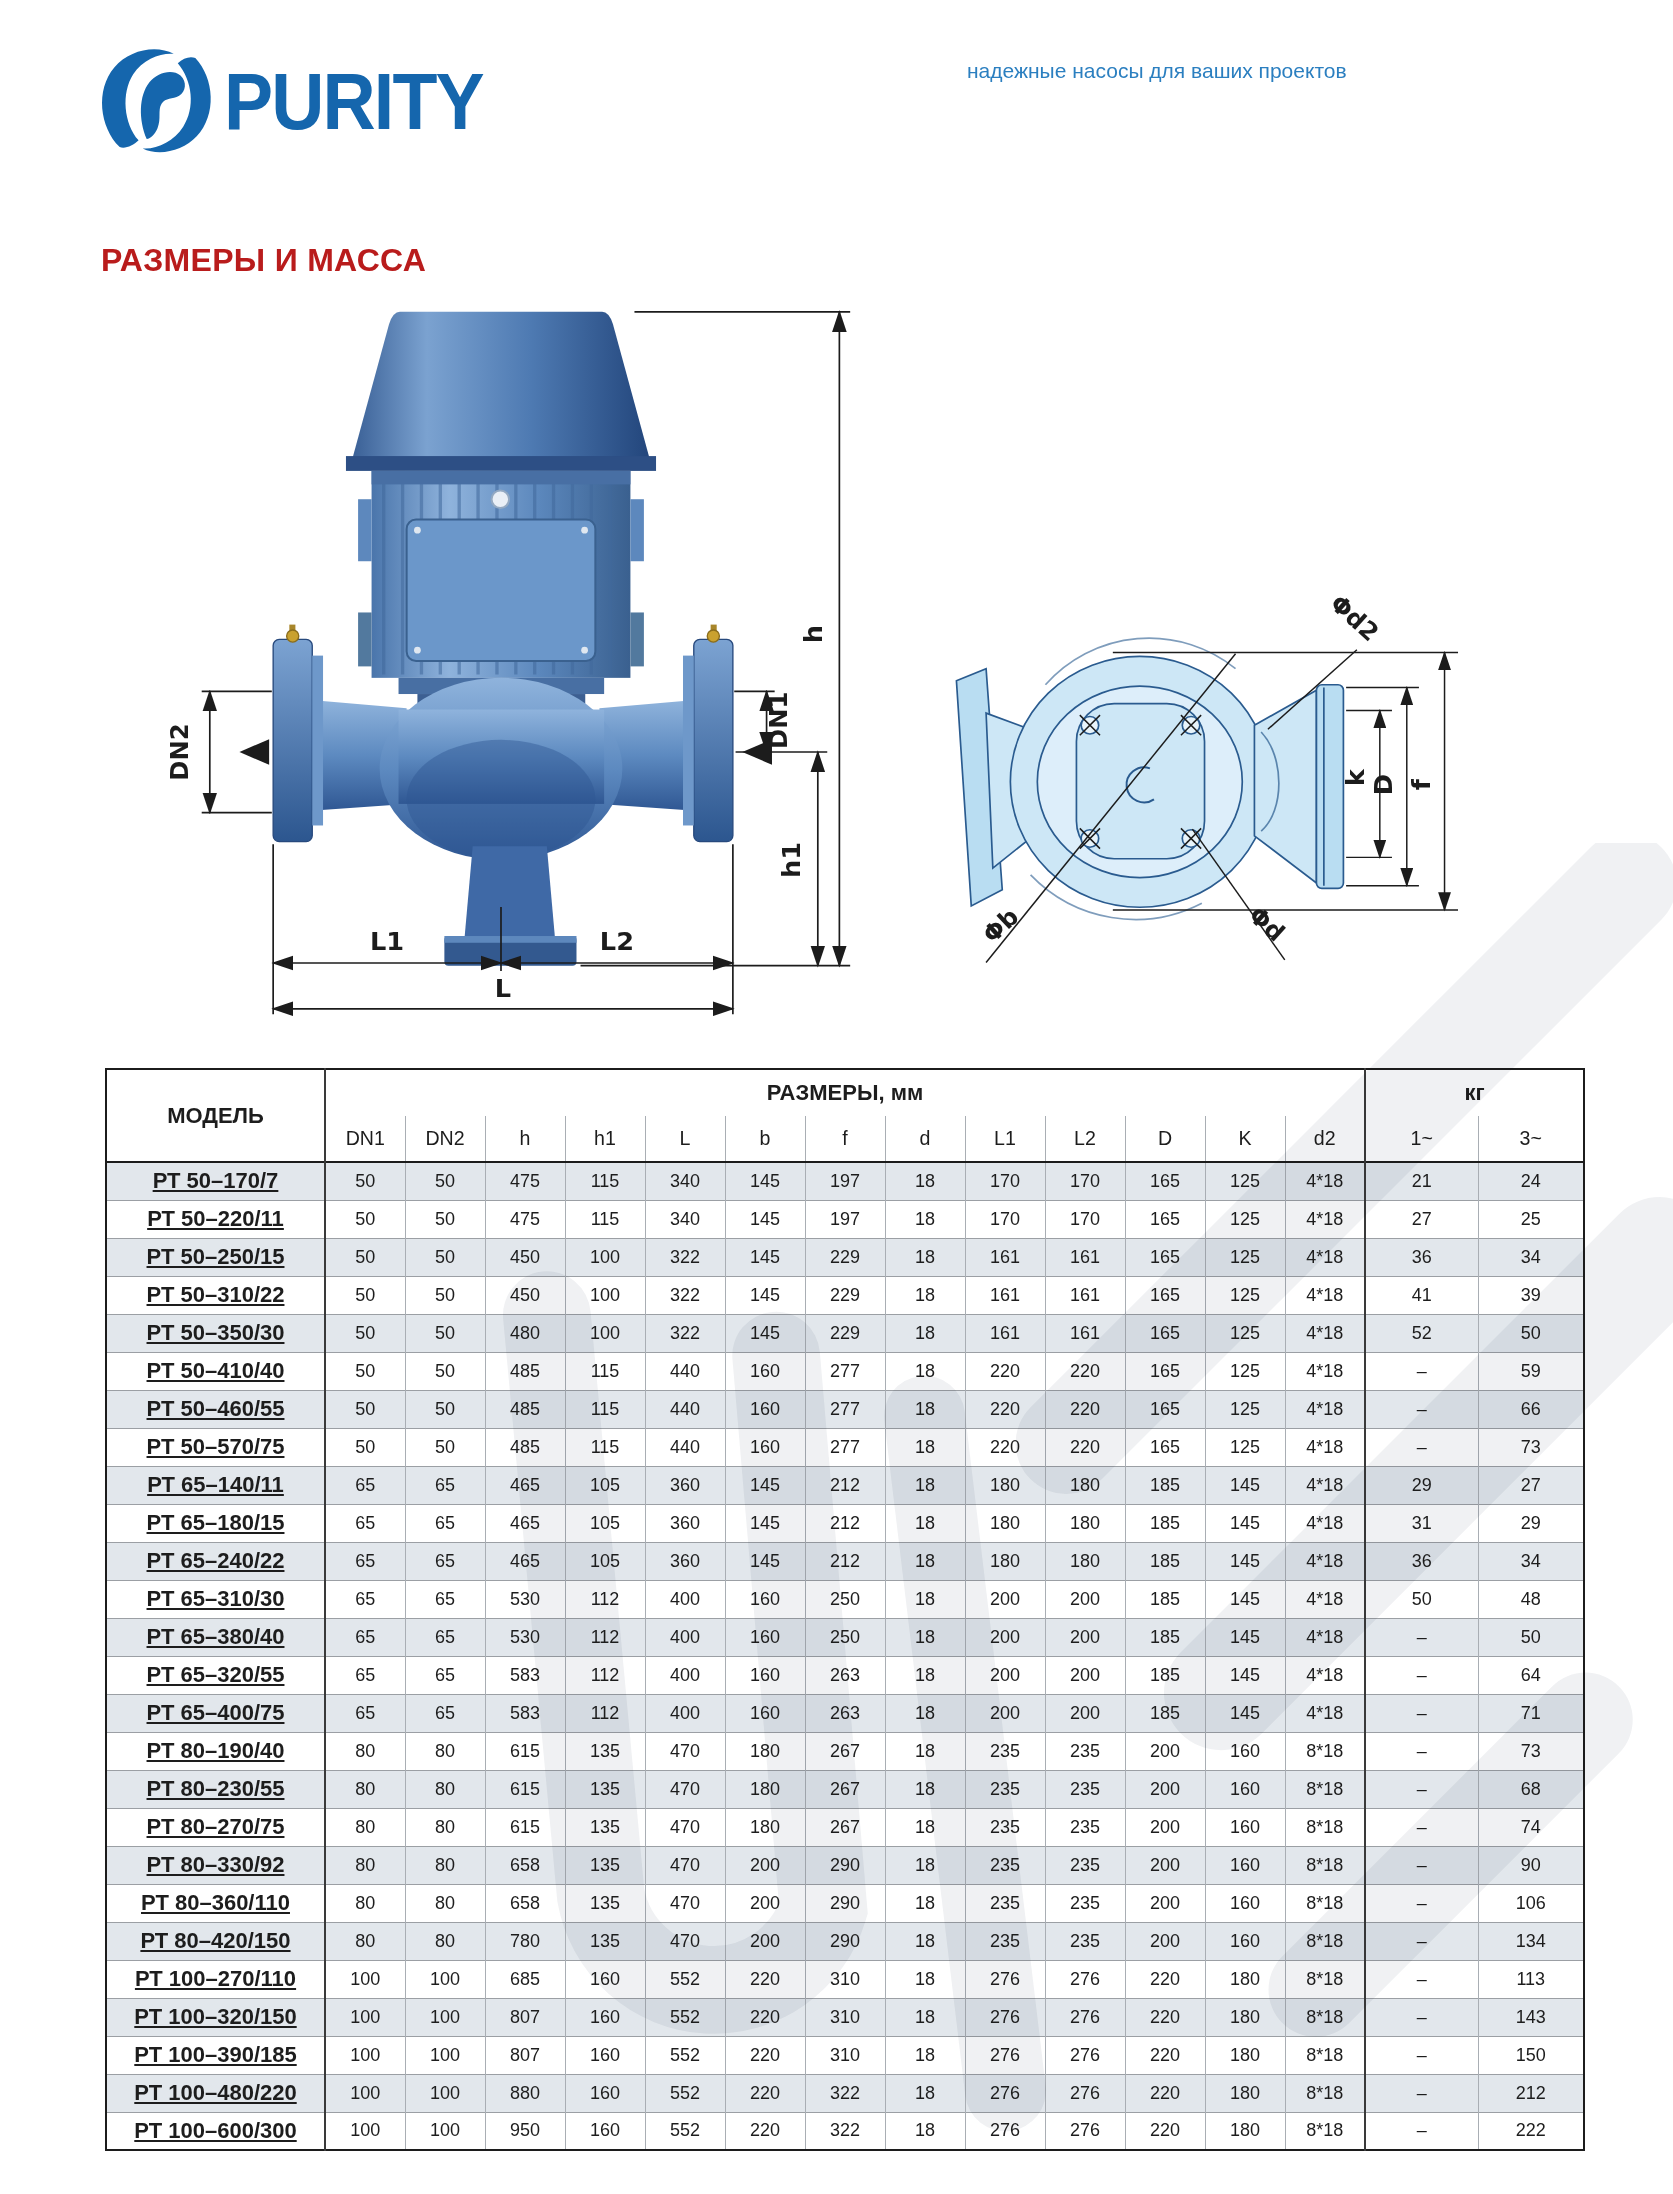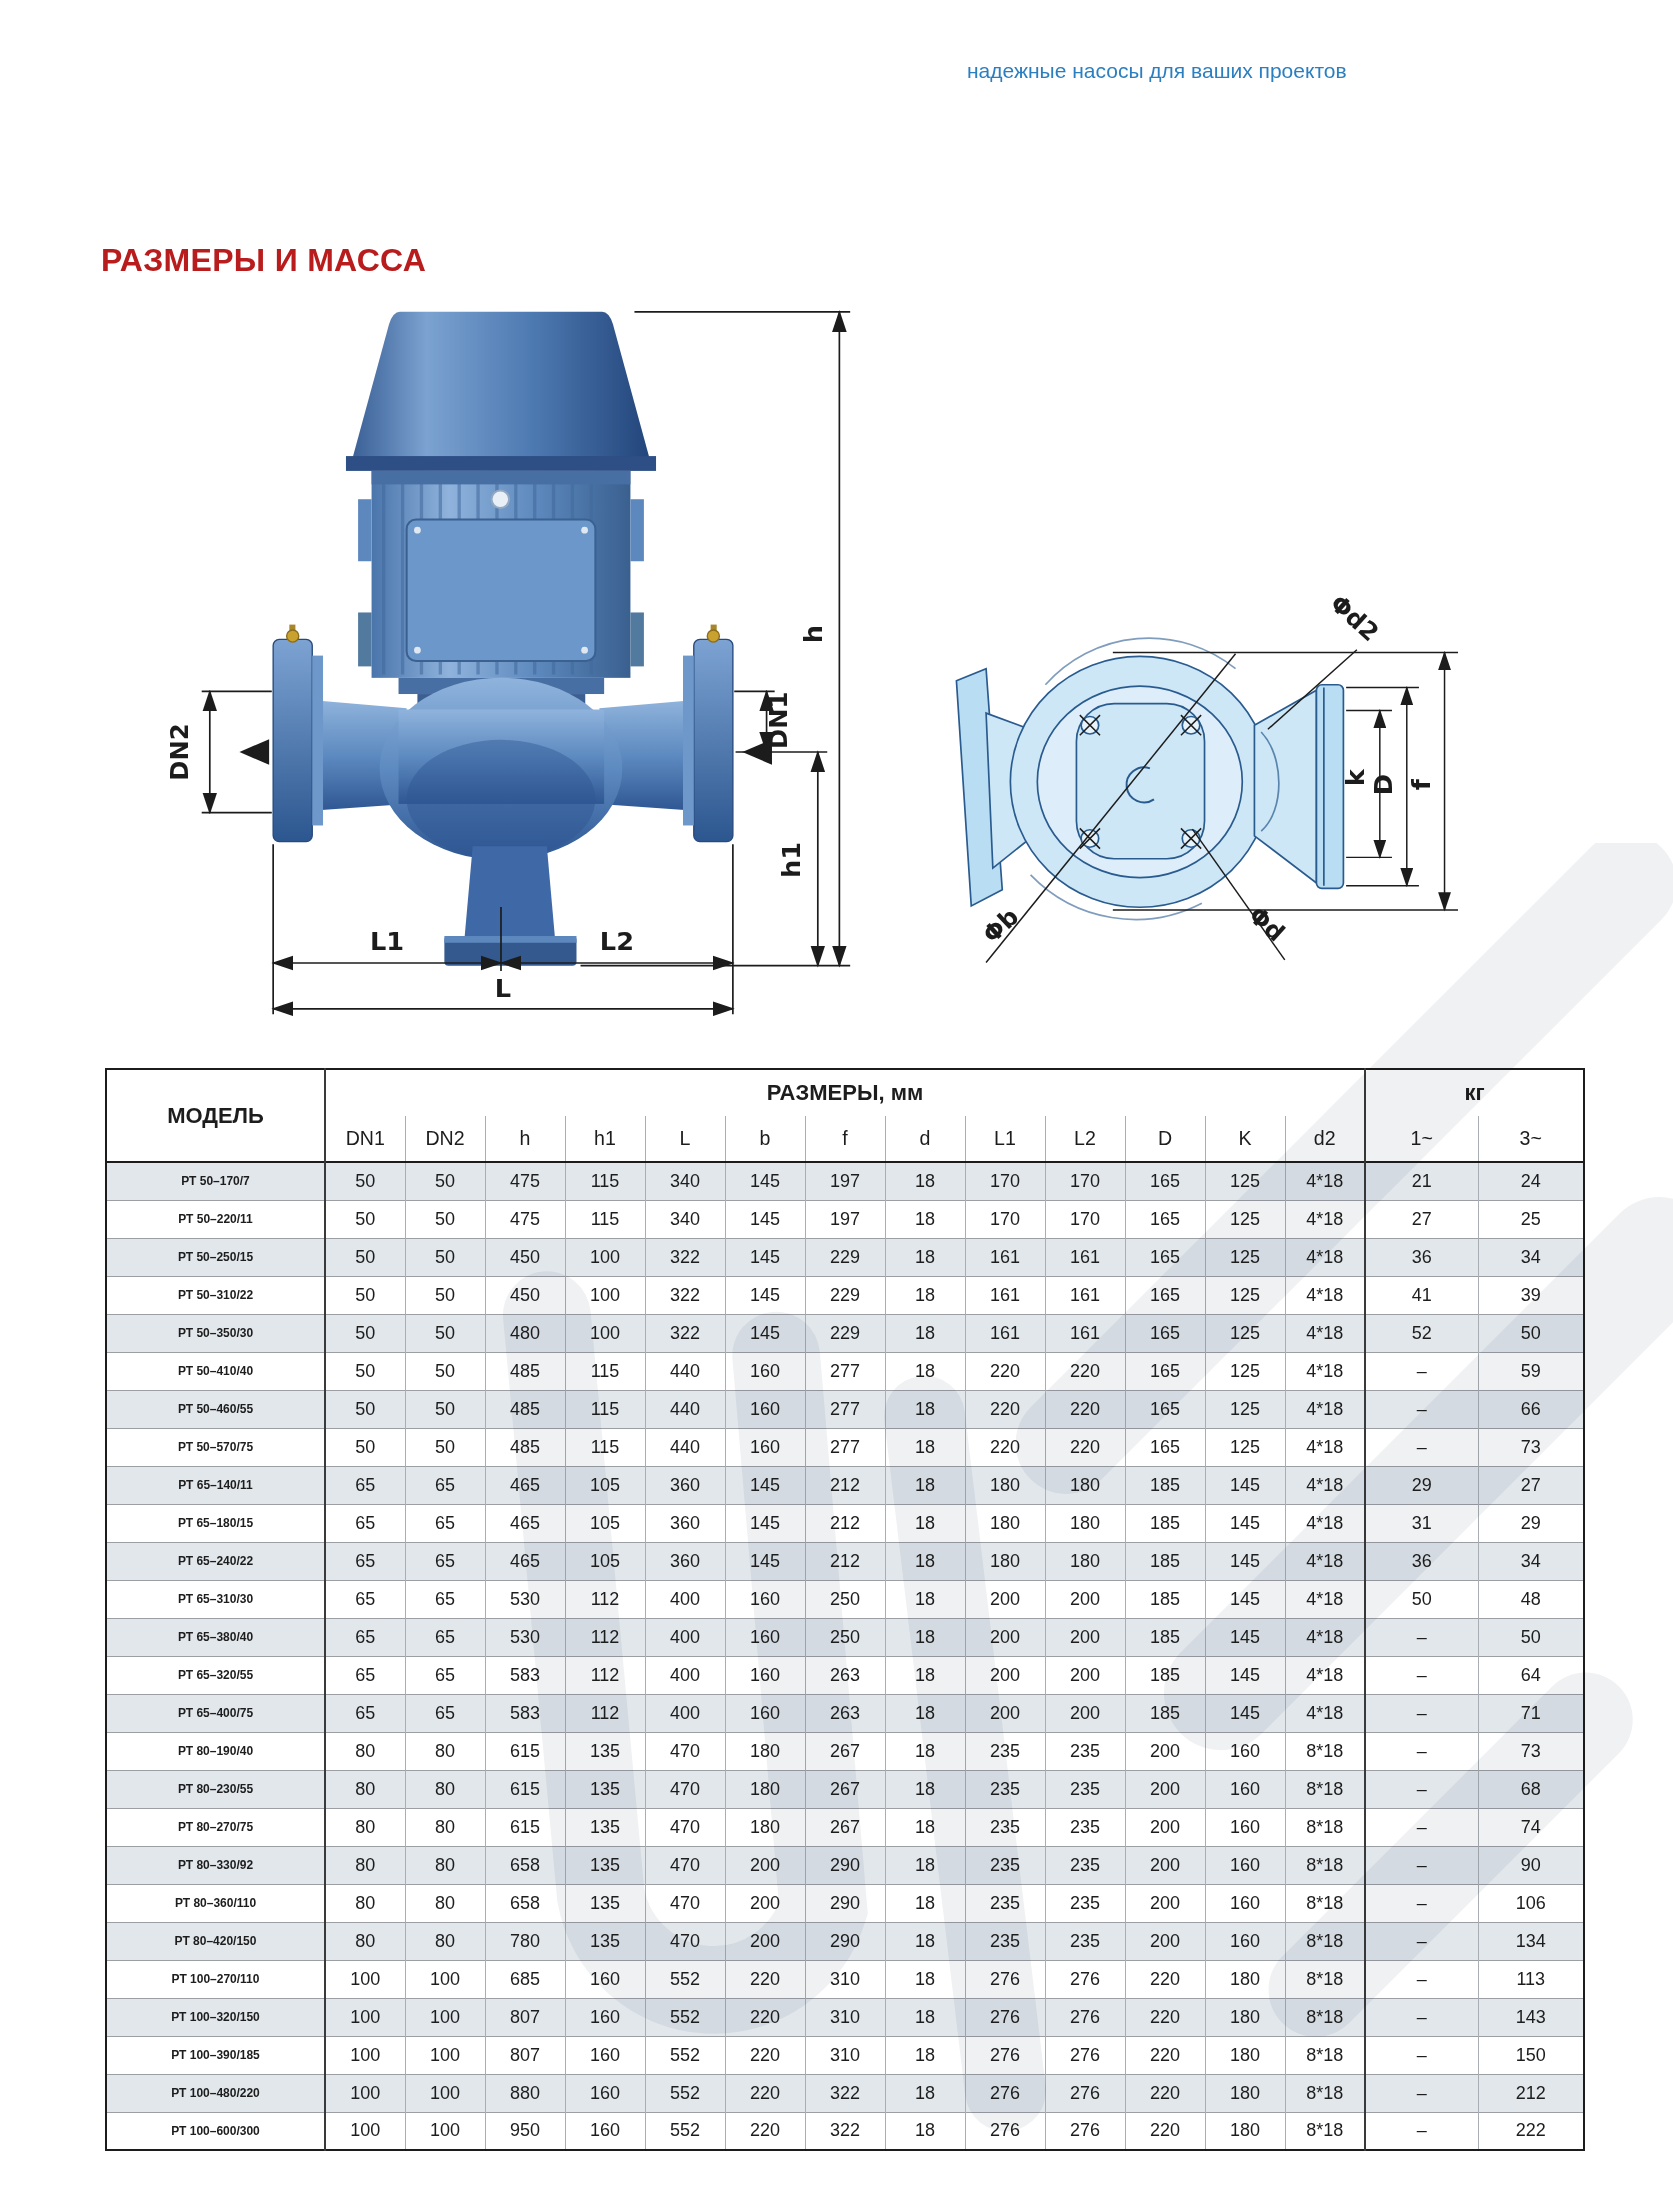"PURITY" div.logo-wrap { html: none -> <div> <svg> <path></path> <path></path> <path></path> </svg> <div>PURITY</div> </div> }
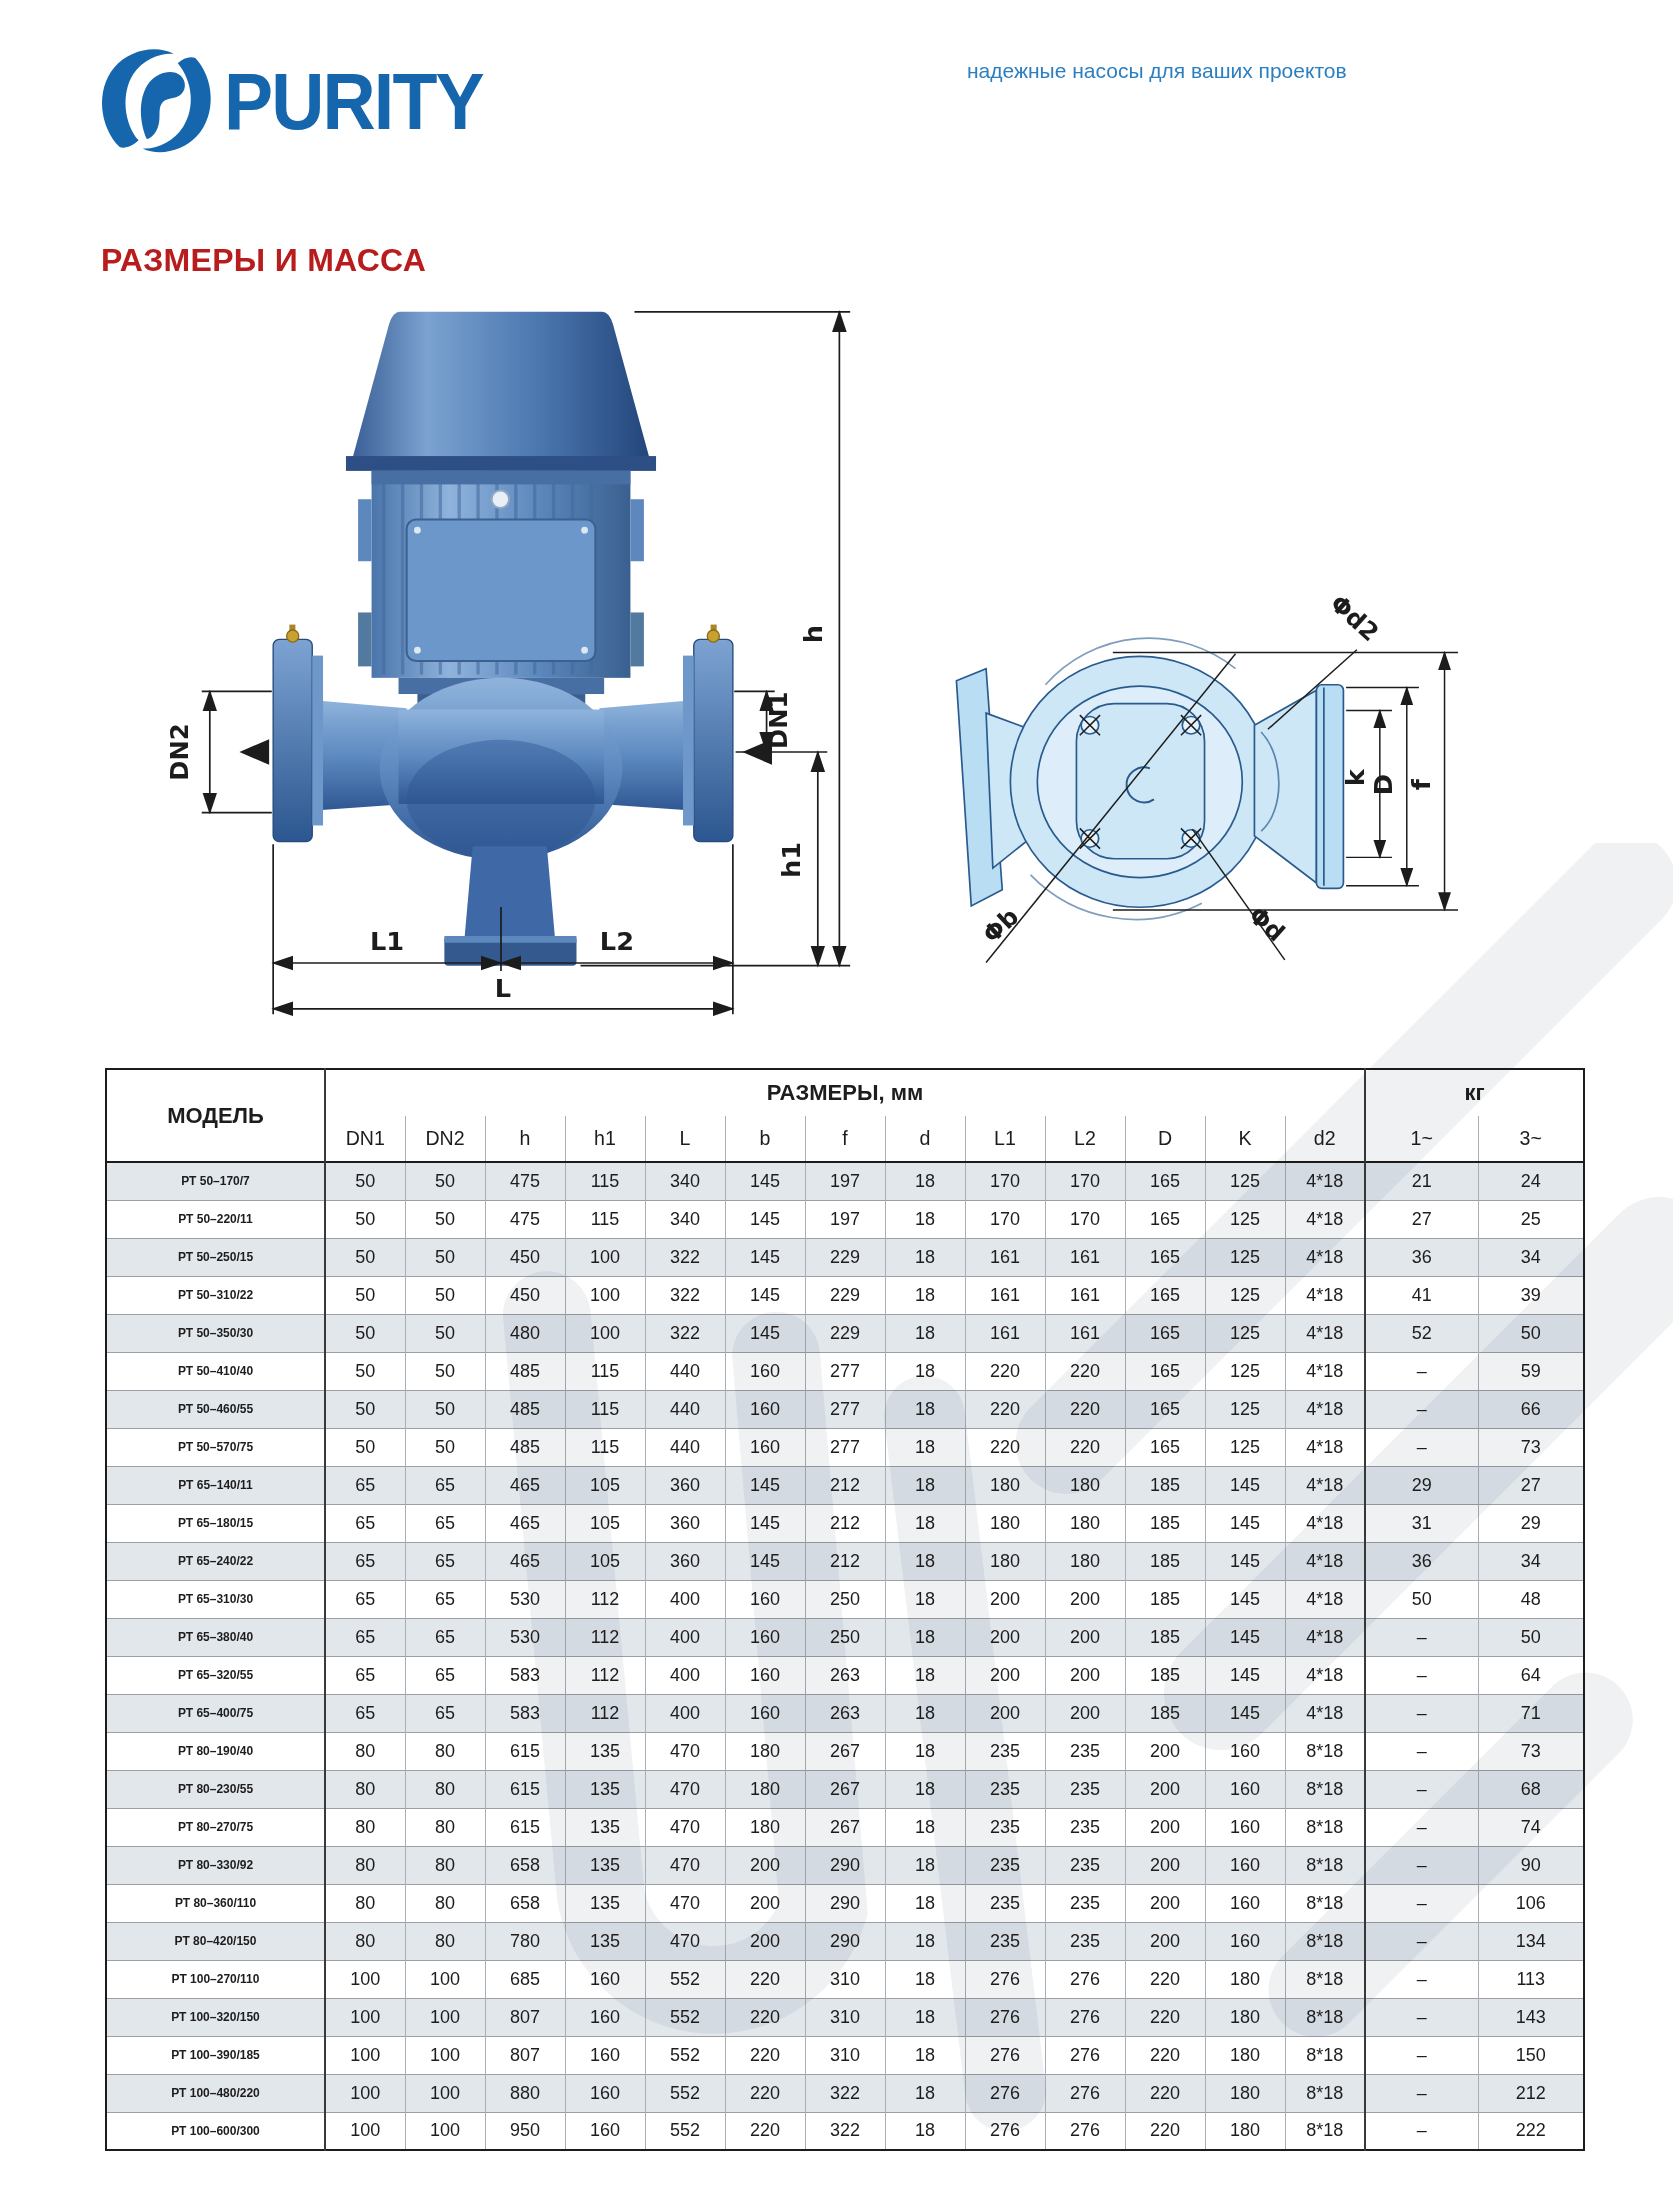"РТ 50–170/7" .spec-table tbody td.model { font-size: 12px -> 22px; text-decoration: none -> underline }
